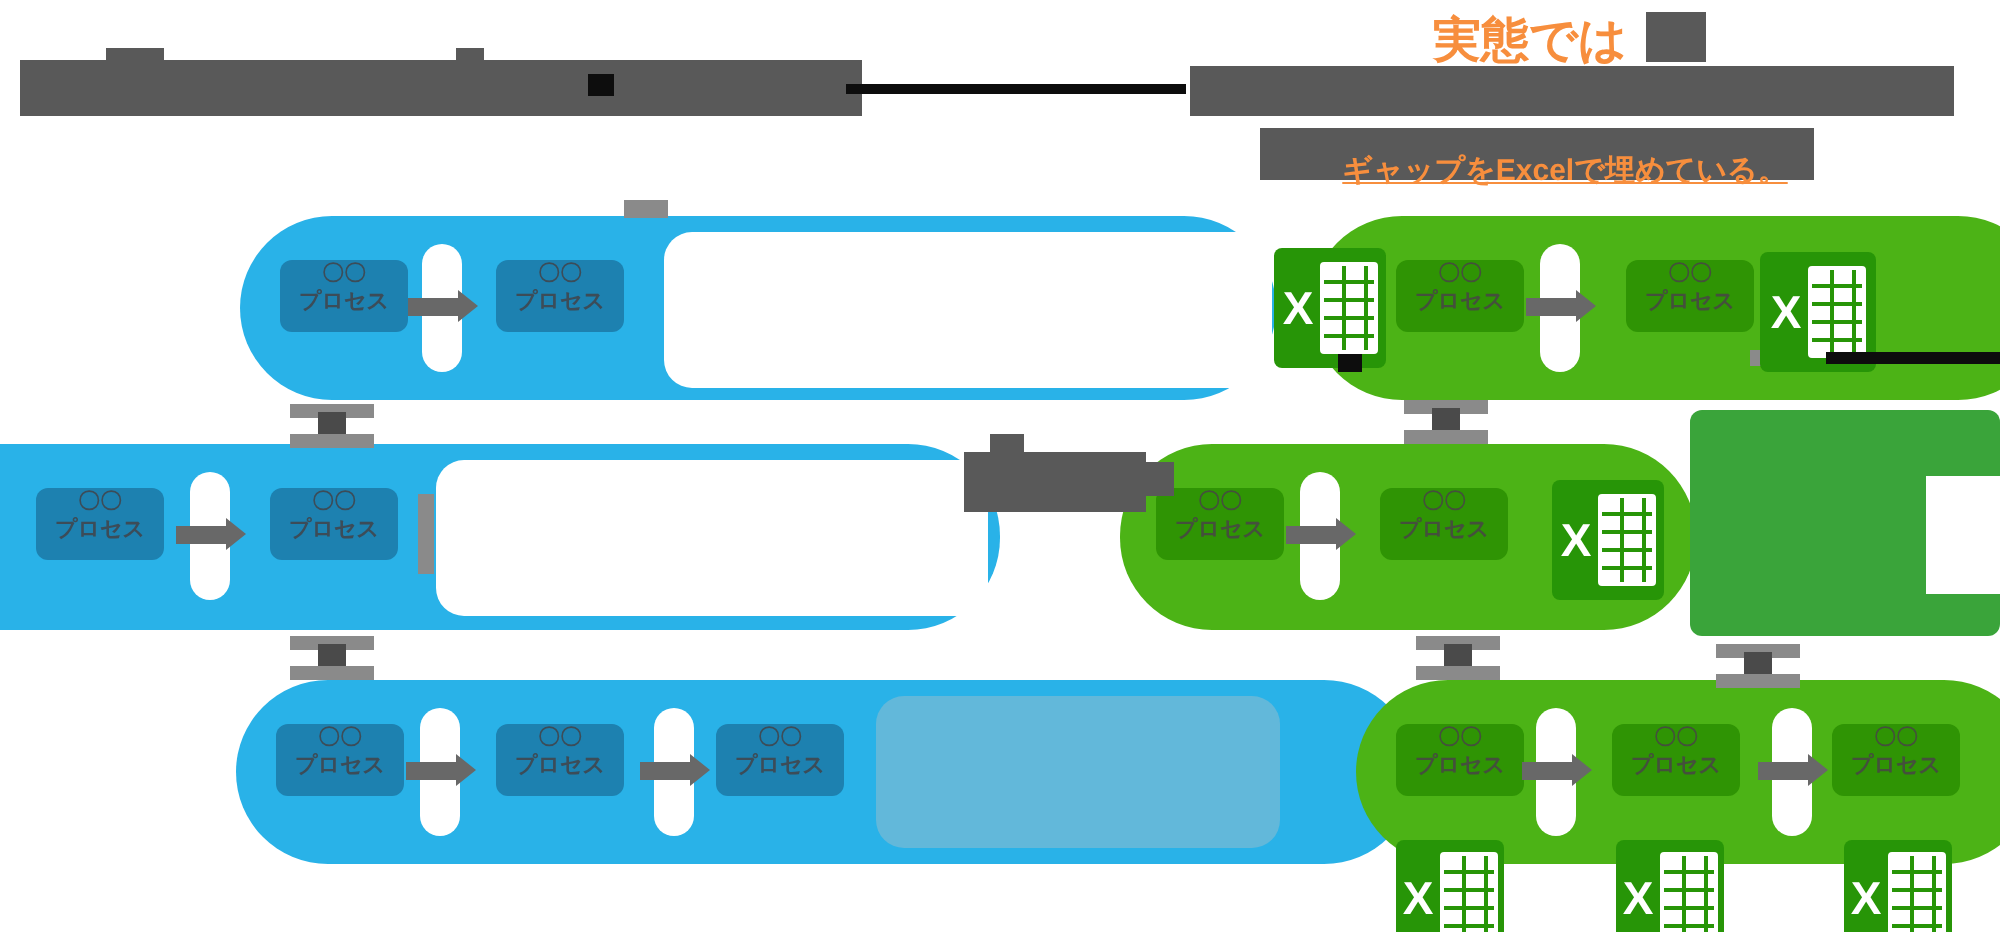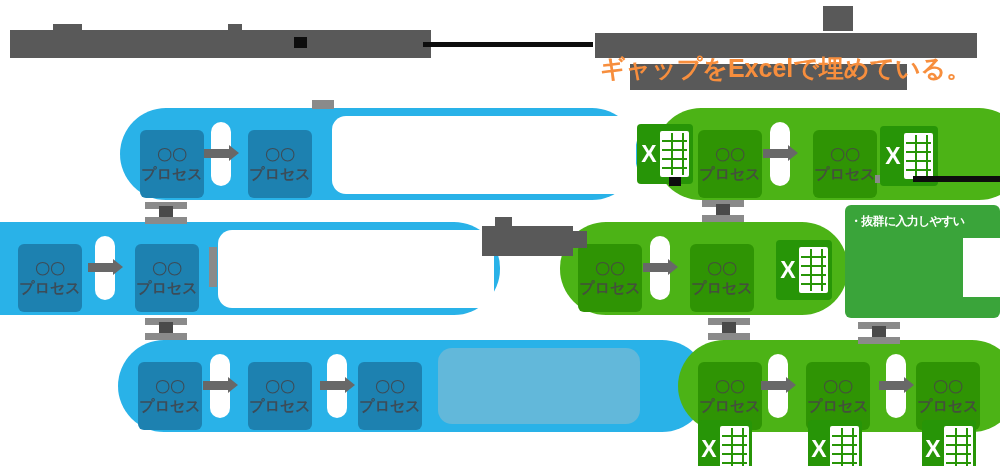"実態では" div.orange { html: none -> <div>実態では</div> }
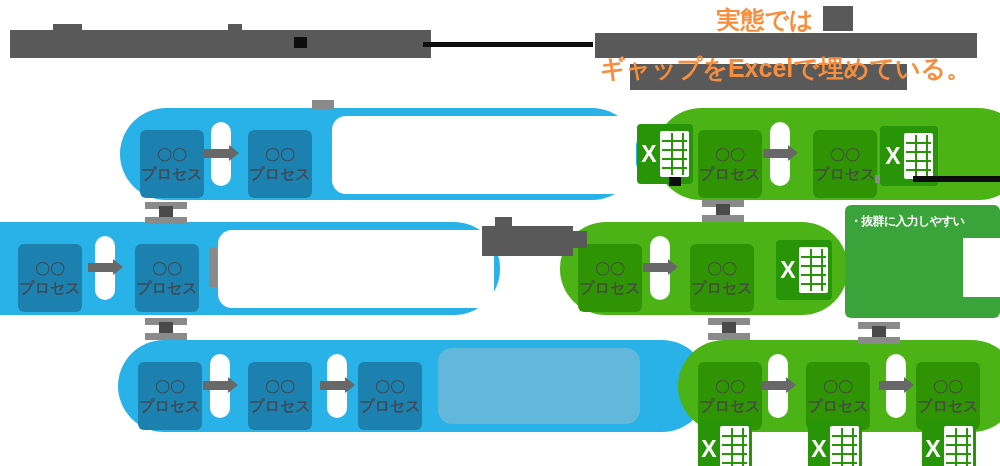"ギャップをExcelで埋めている。" div.orange { font-size: 25px -> 15px; text-decoration: none -> underline; top: 52px -> 76px }
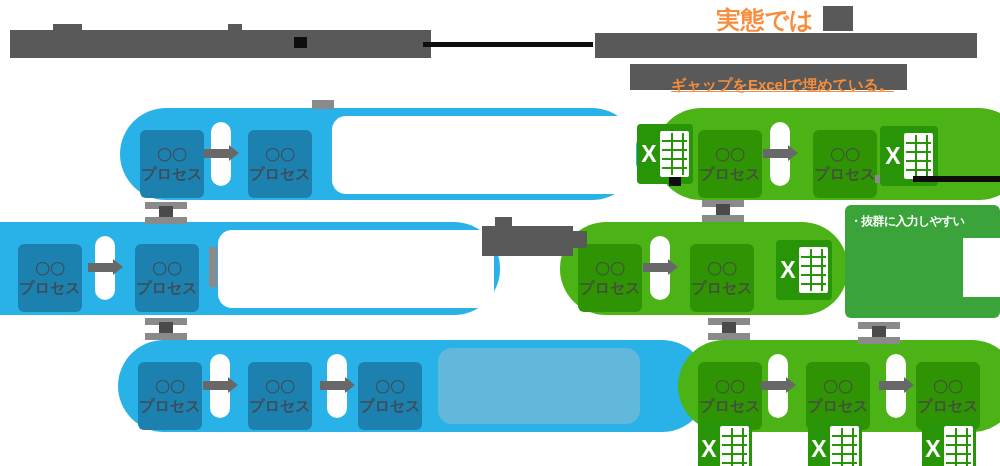"〇〇" .pbox { font-size: 15px -> 11px; height: 68px -> 36px; justify-content: center -> none }
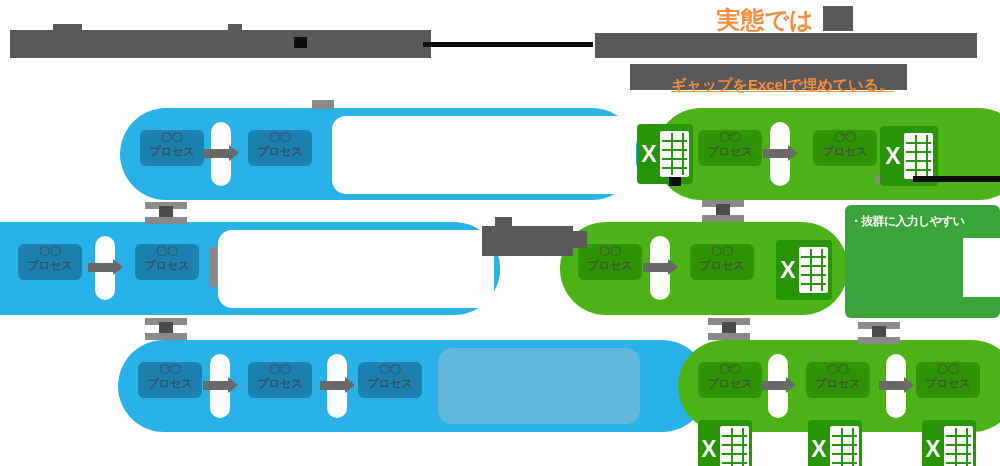"・抜群に入力しやすい" div { html: <div>・抜群に入力しやすい</div> -> none }
